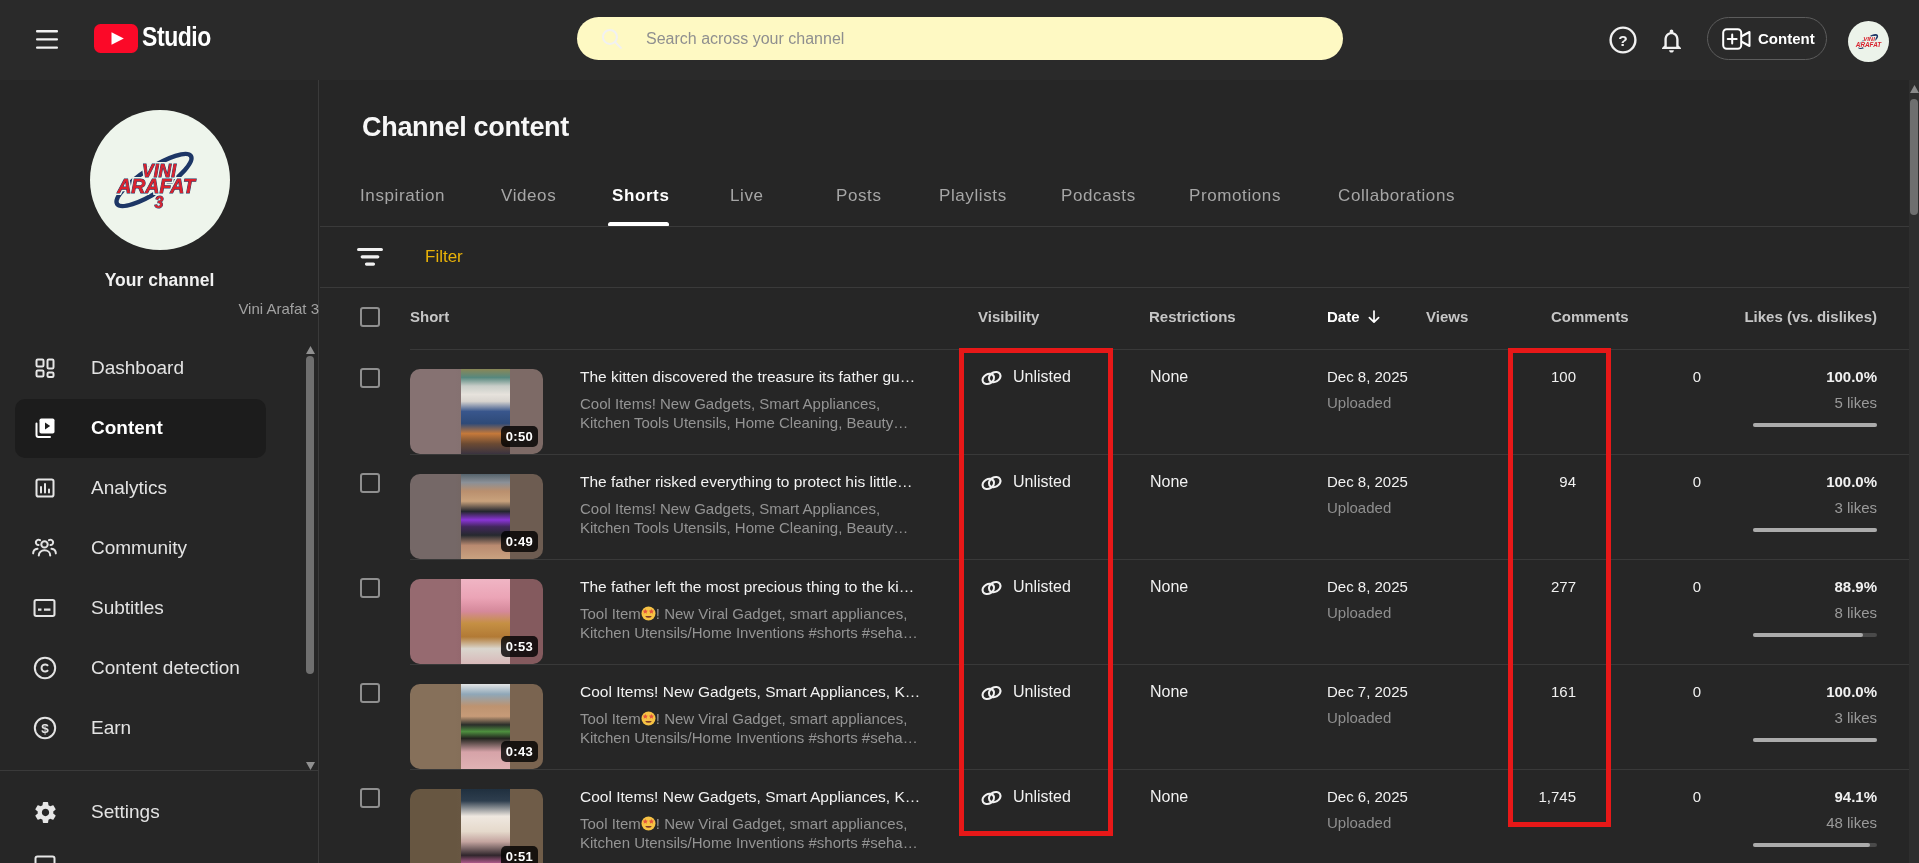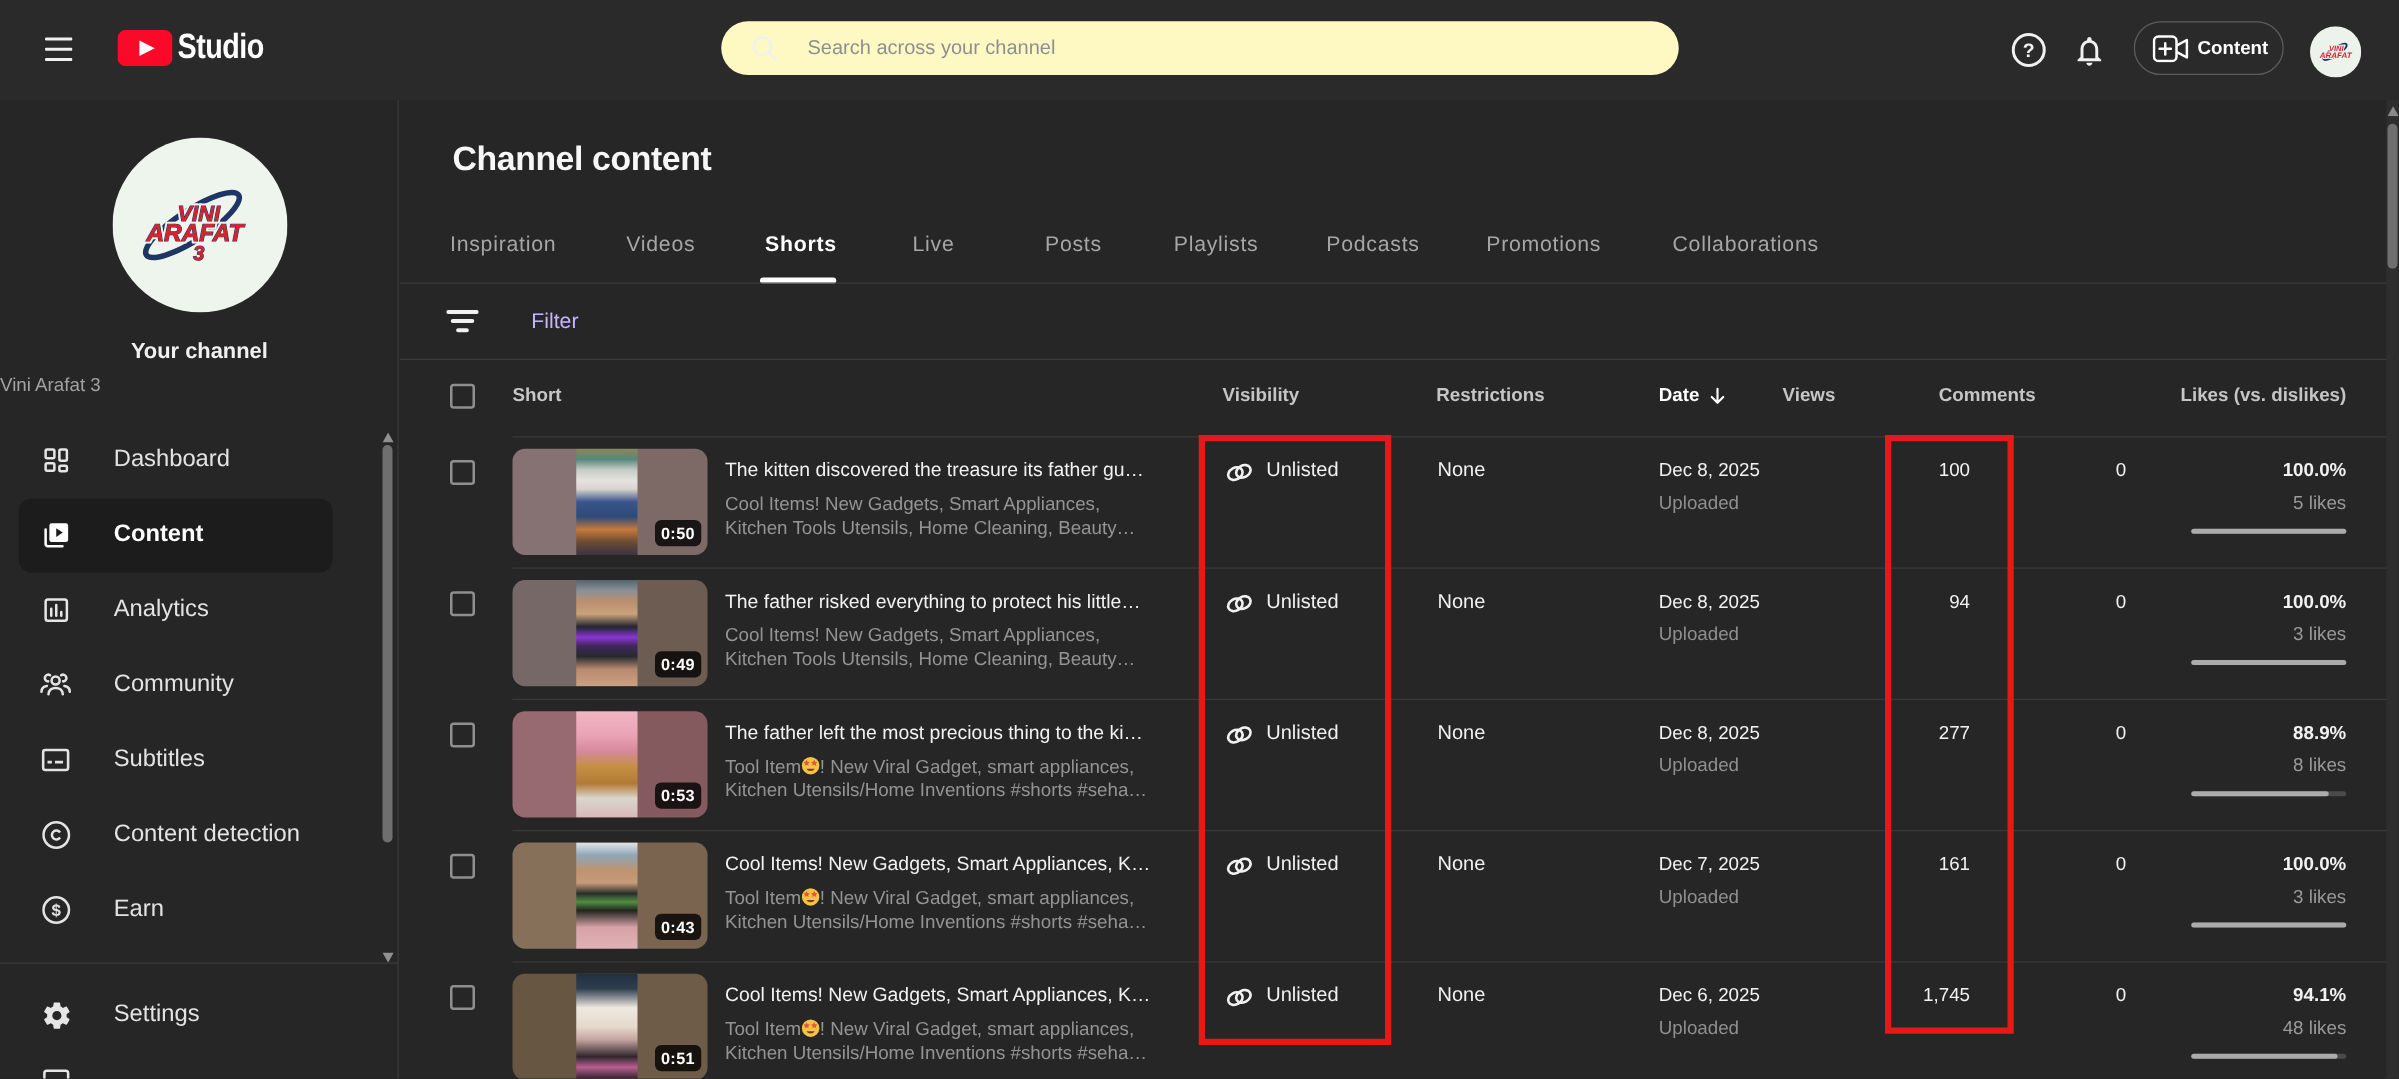"Filter" div.abs { color: #c4b5fd -> #eab308 }
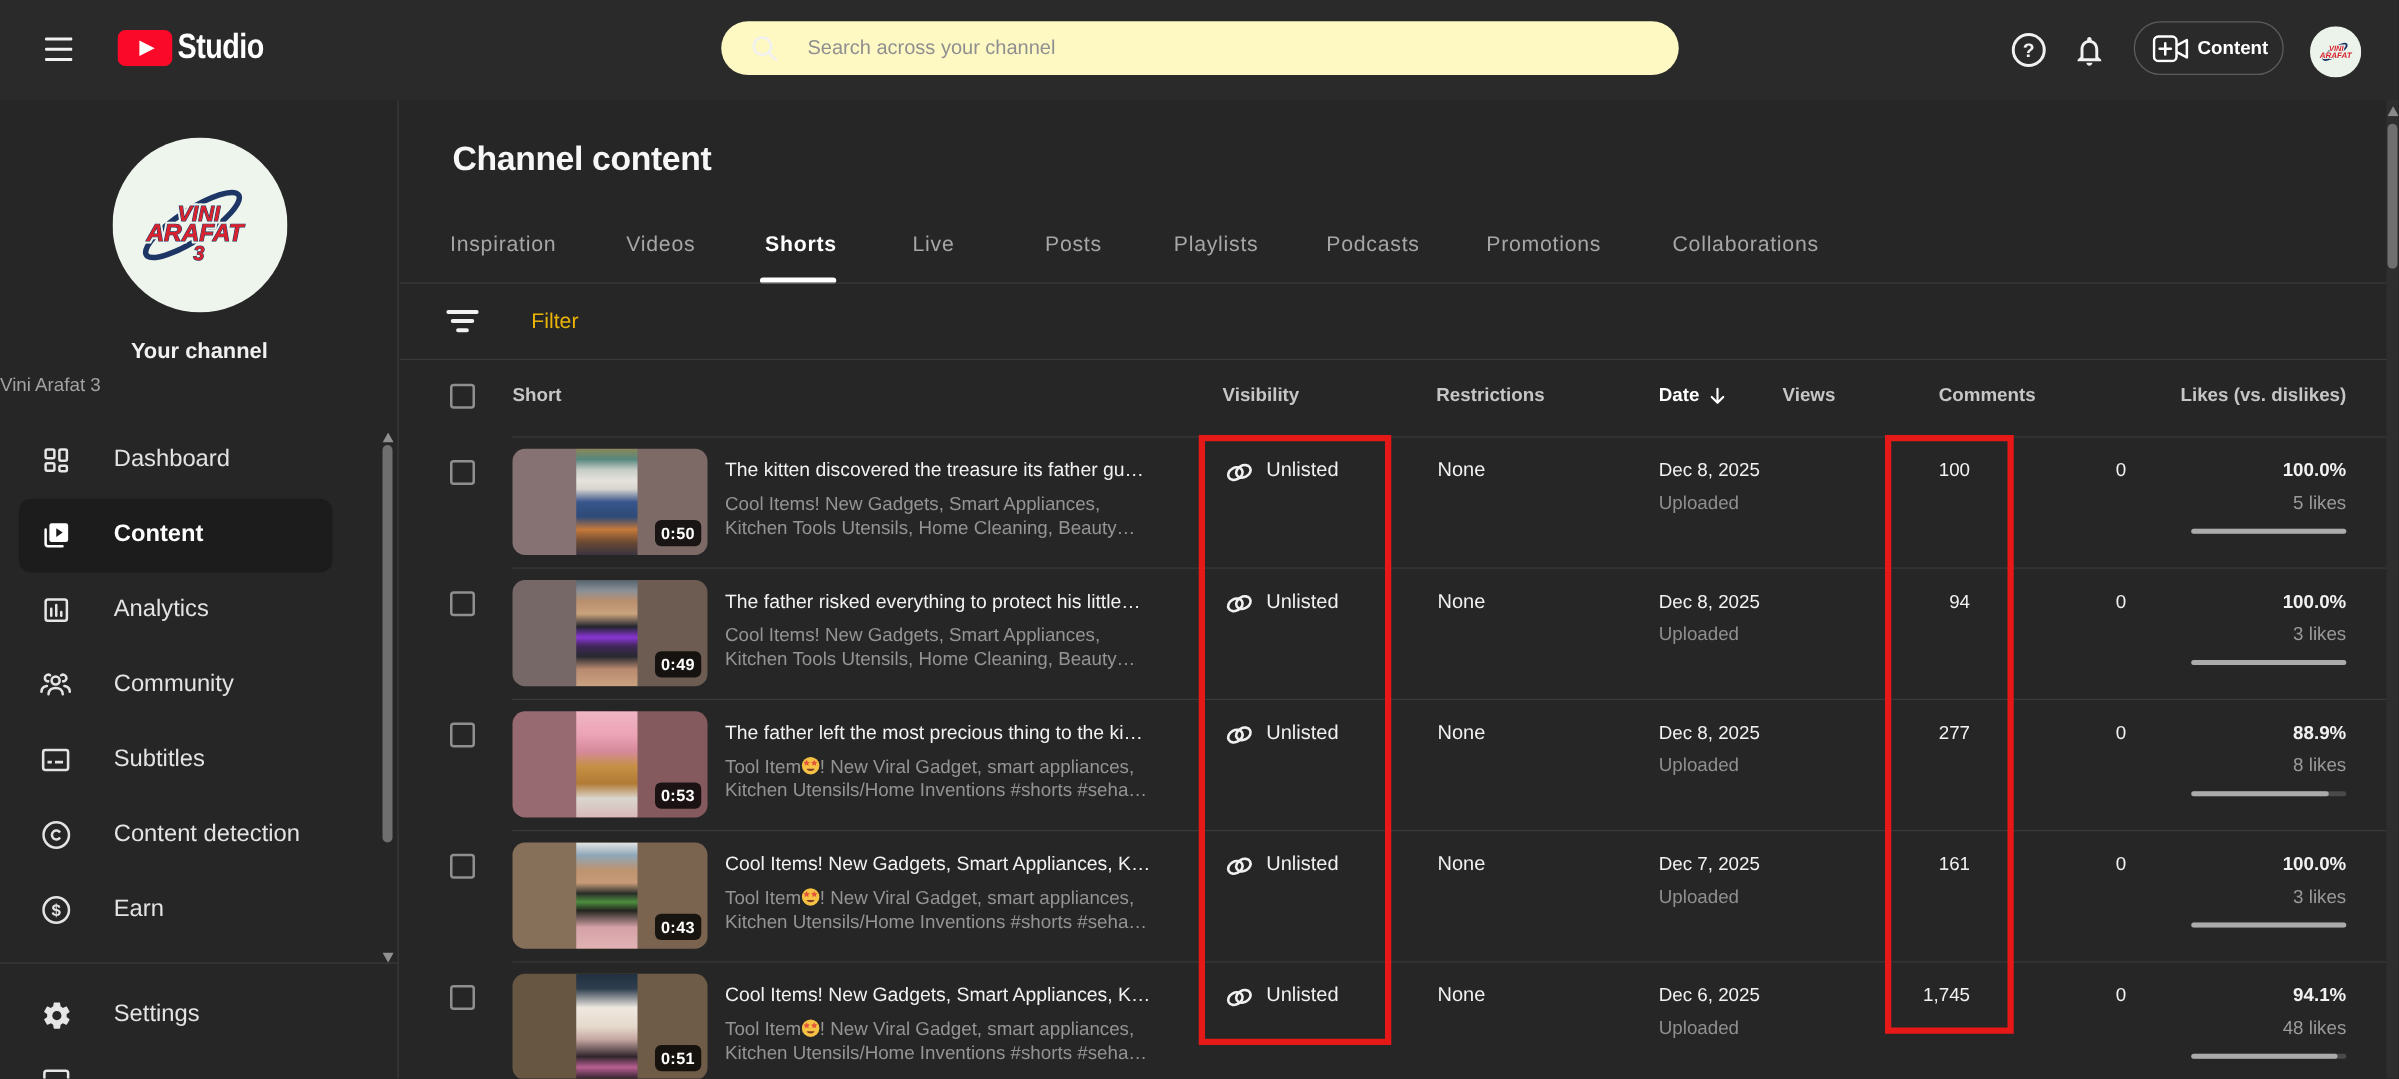"Vini Arafat 3" div.abs { text-align: left -> right }
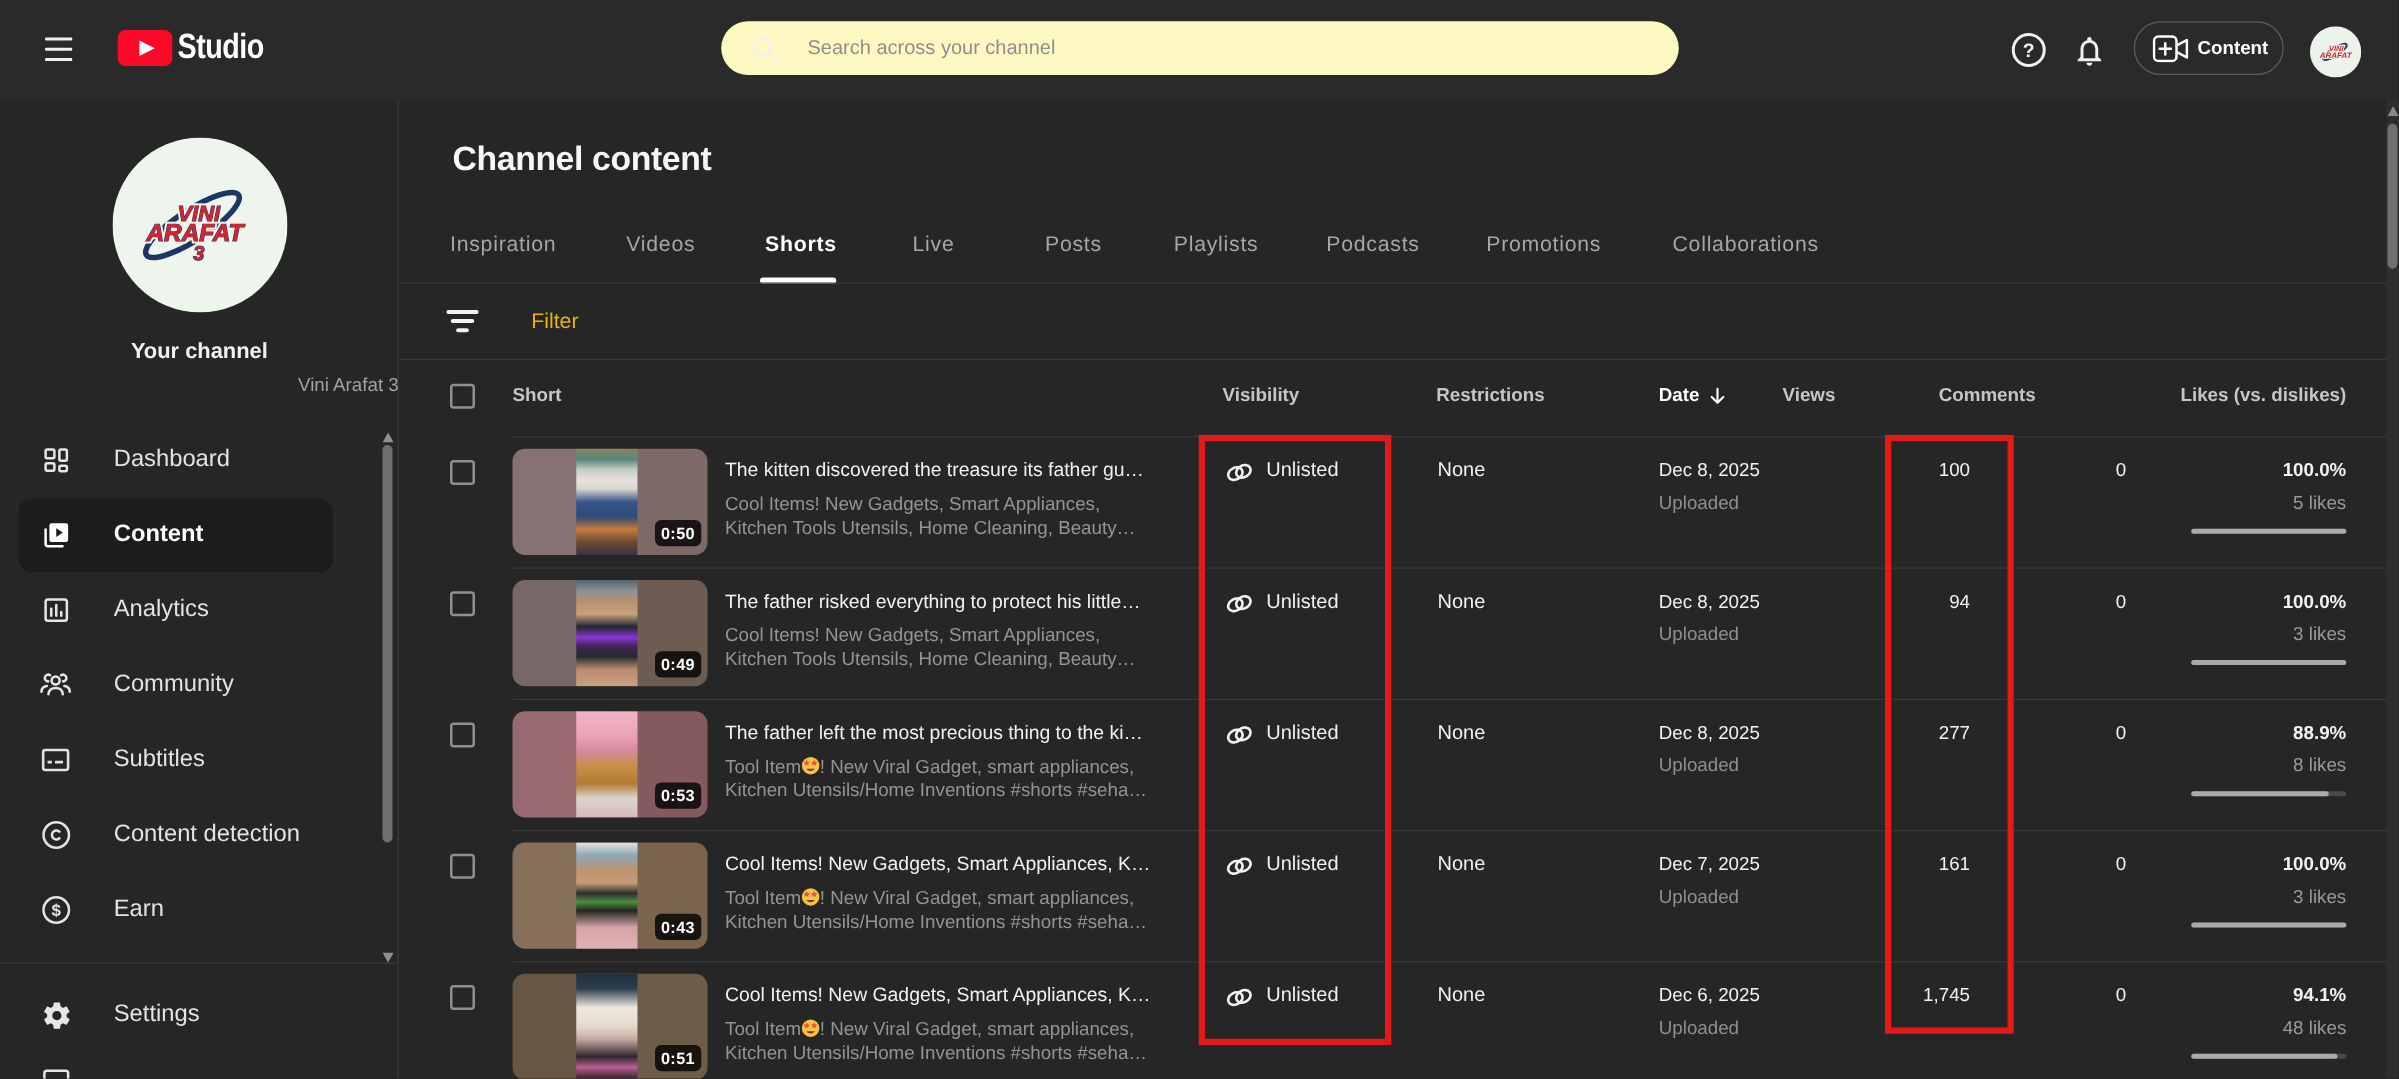"0:50" .thumb { top: 10px -> 20px; width: 156px -> 133px }
